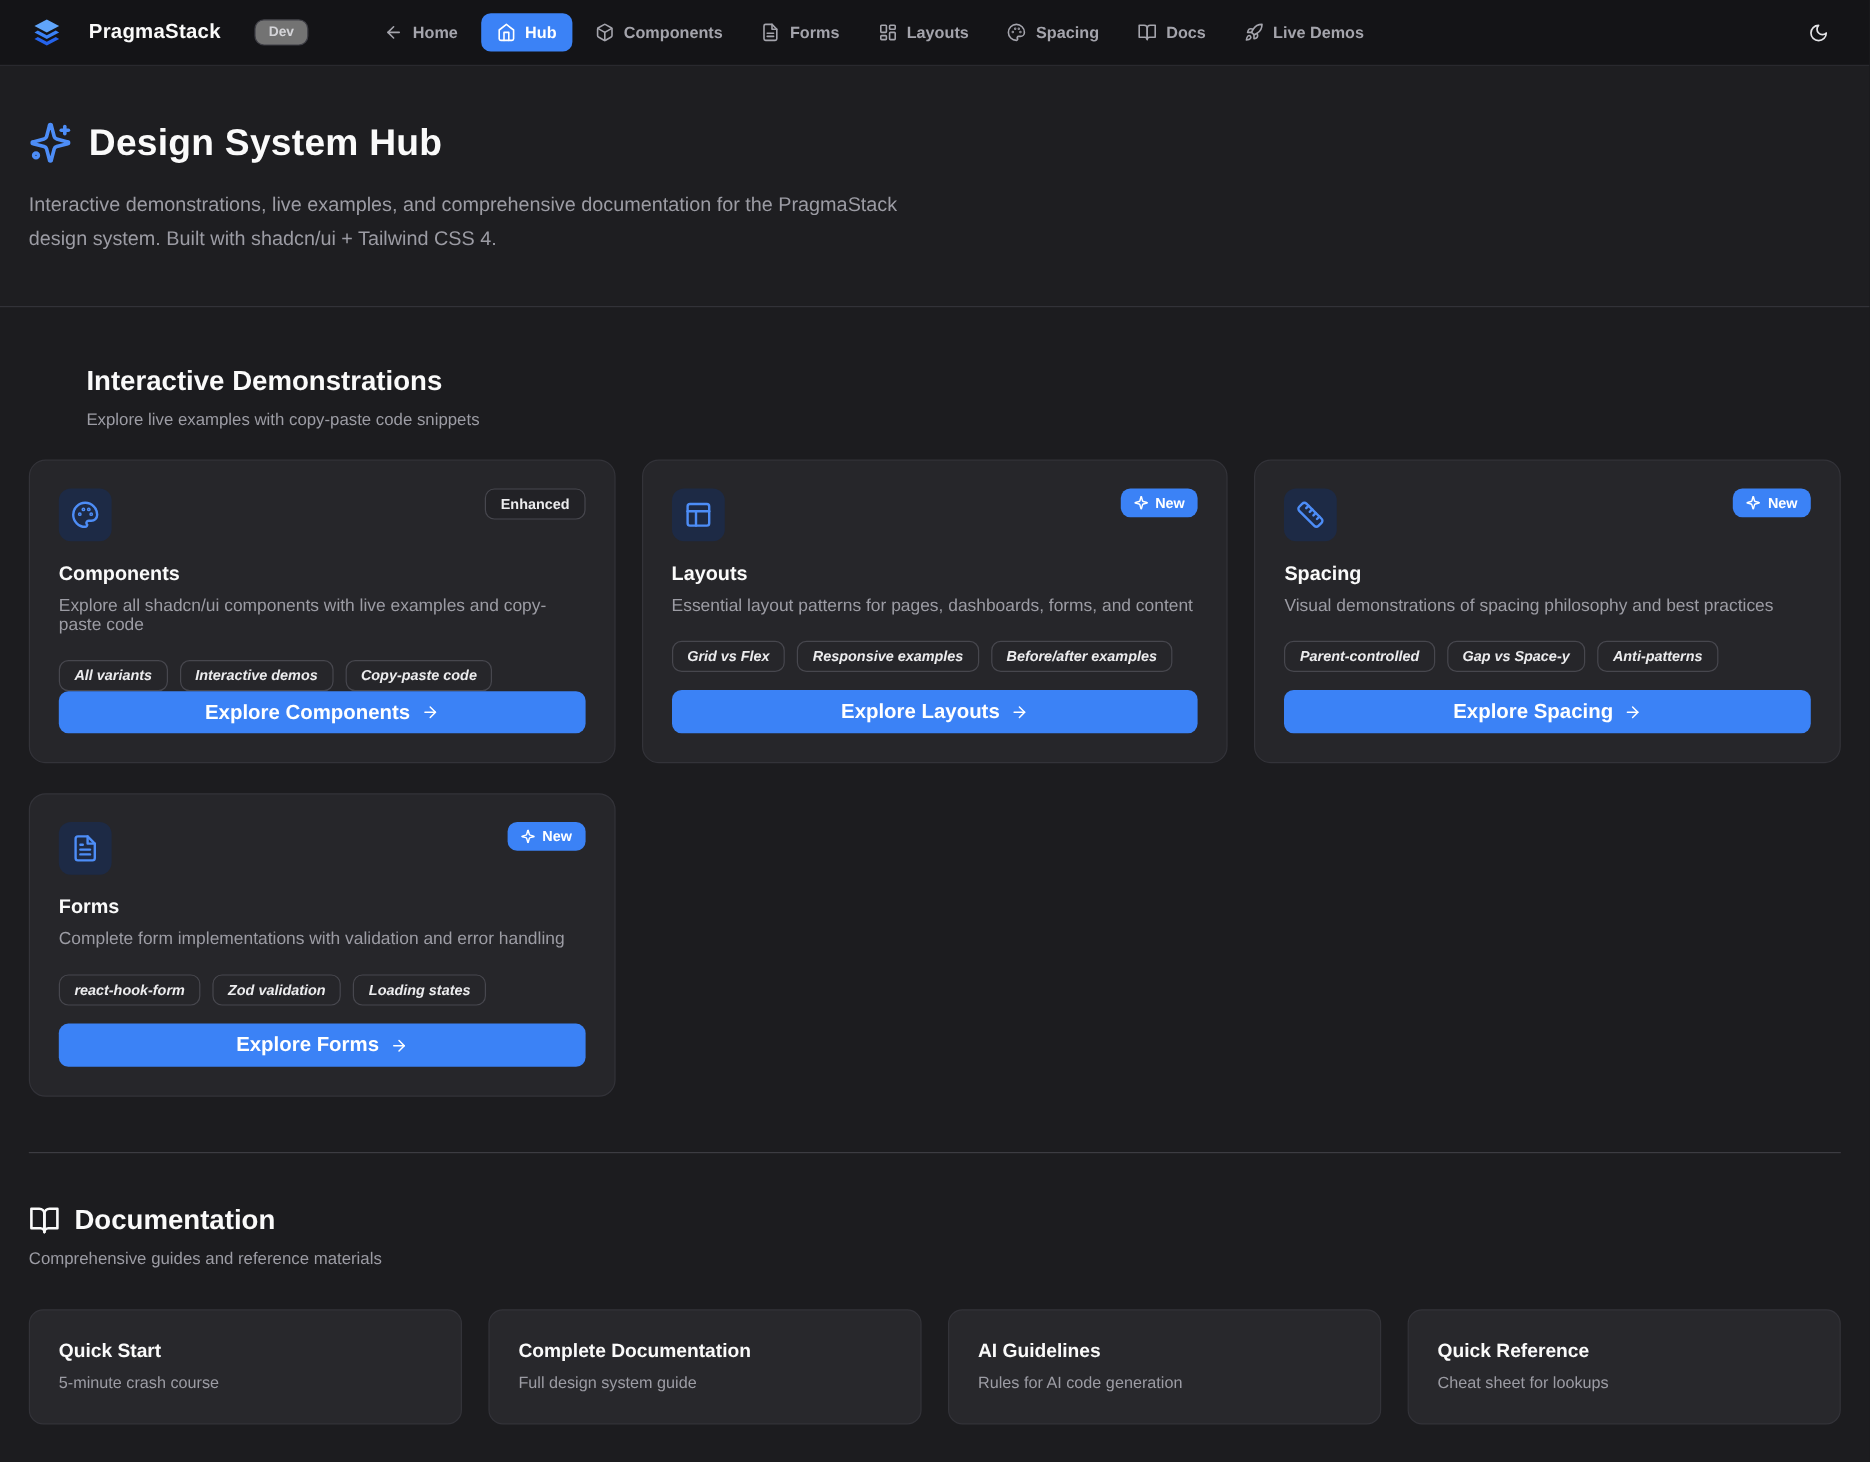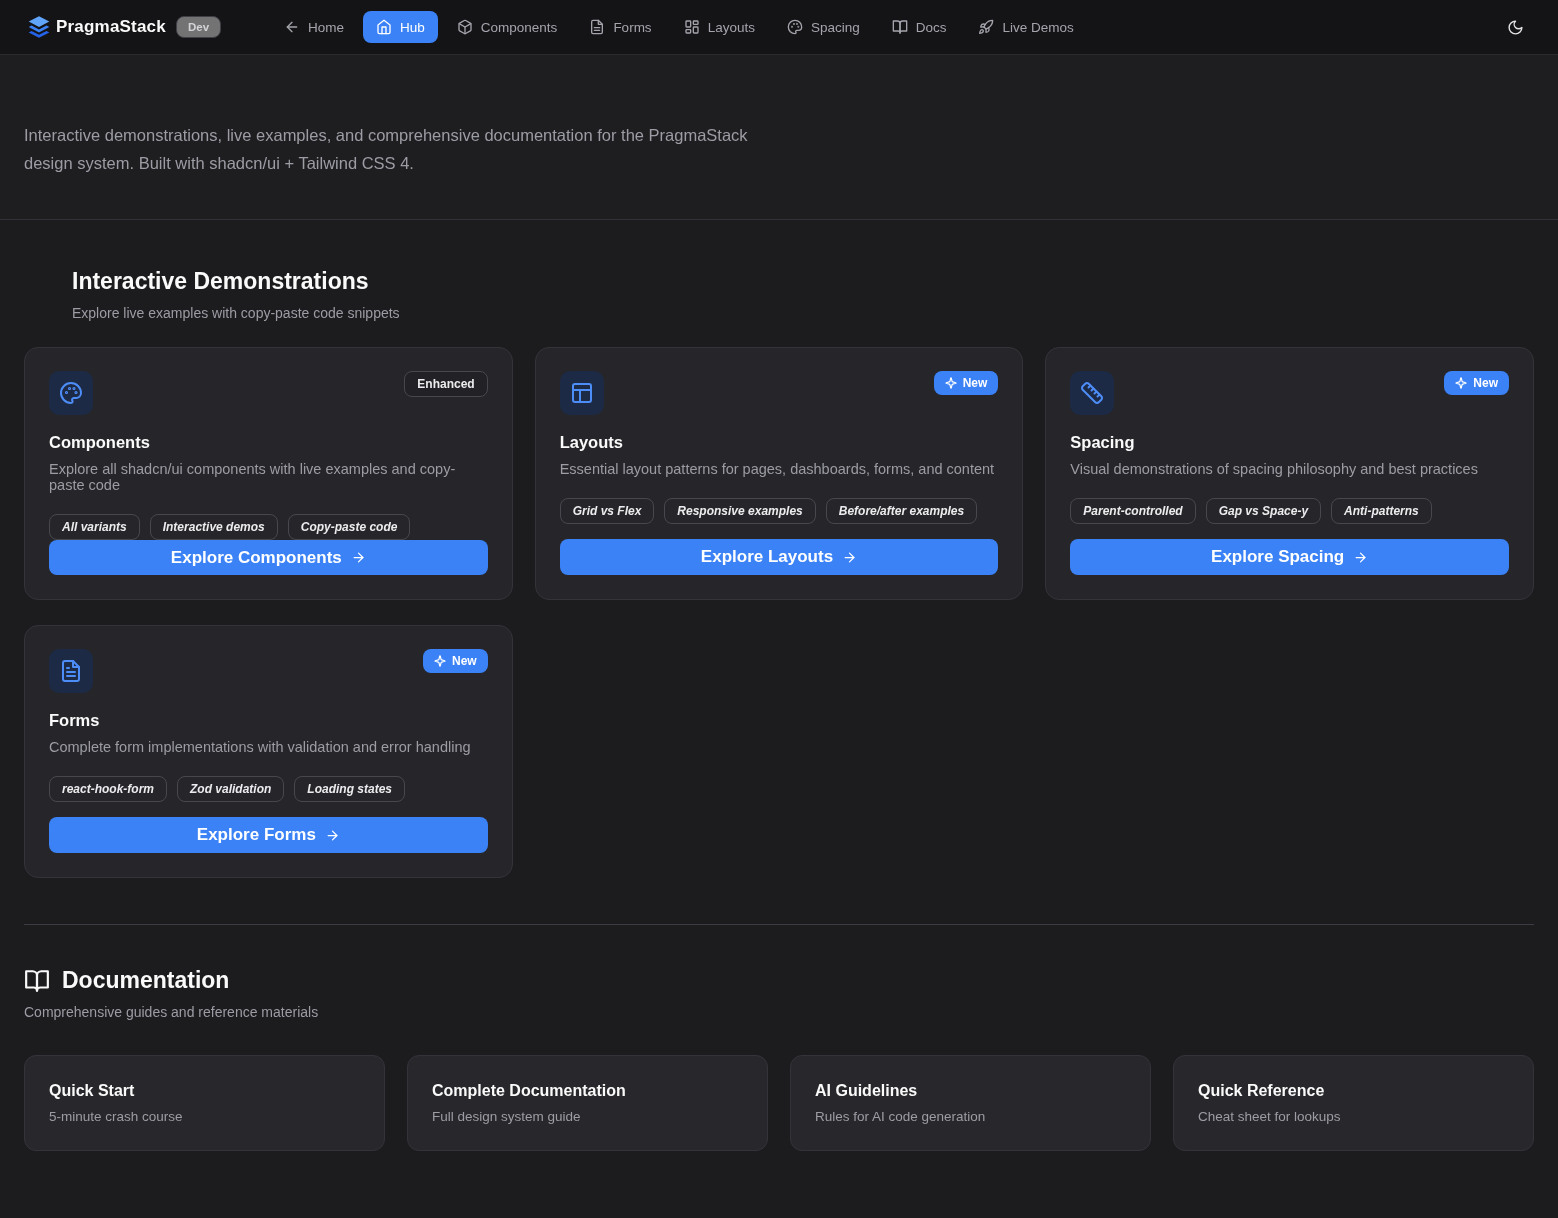"PragmaStack" .brand { gap: 4px -> 22px }
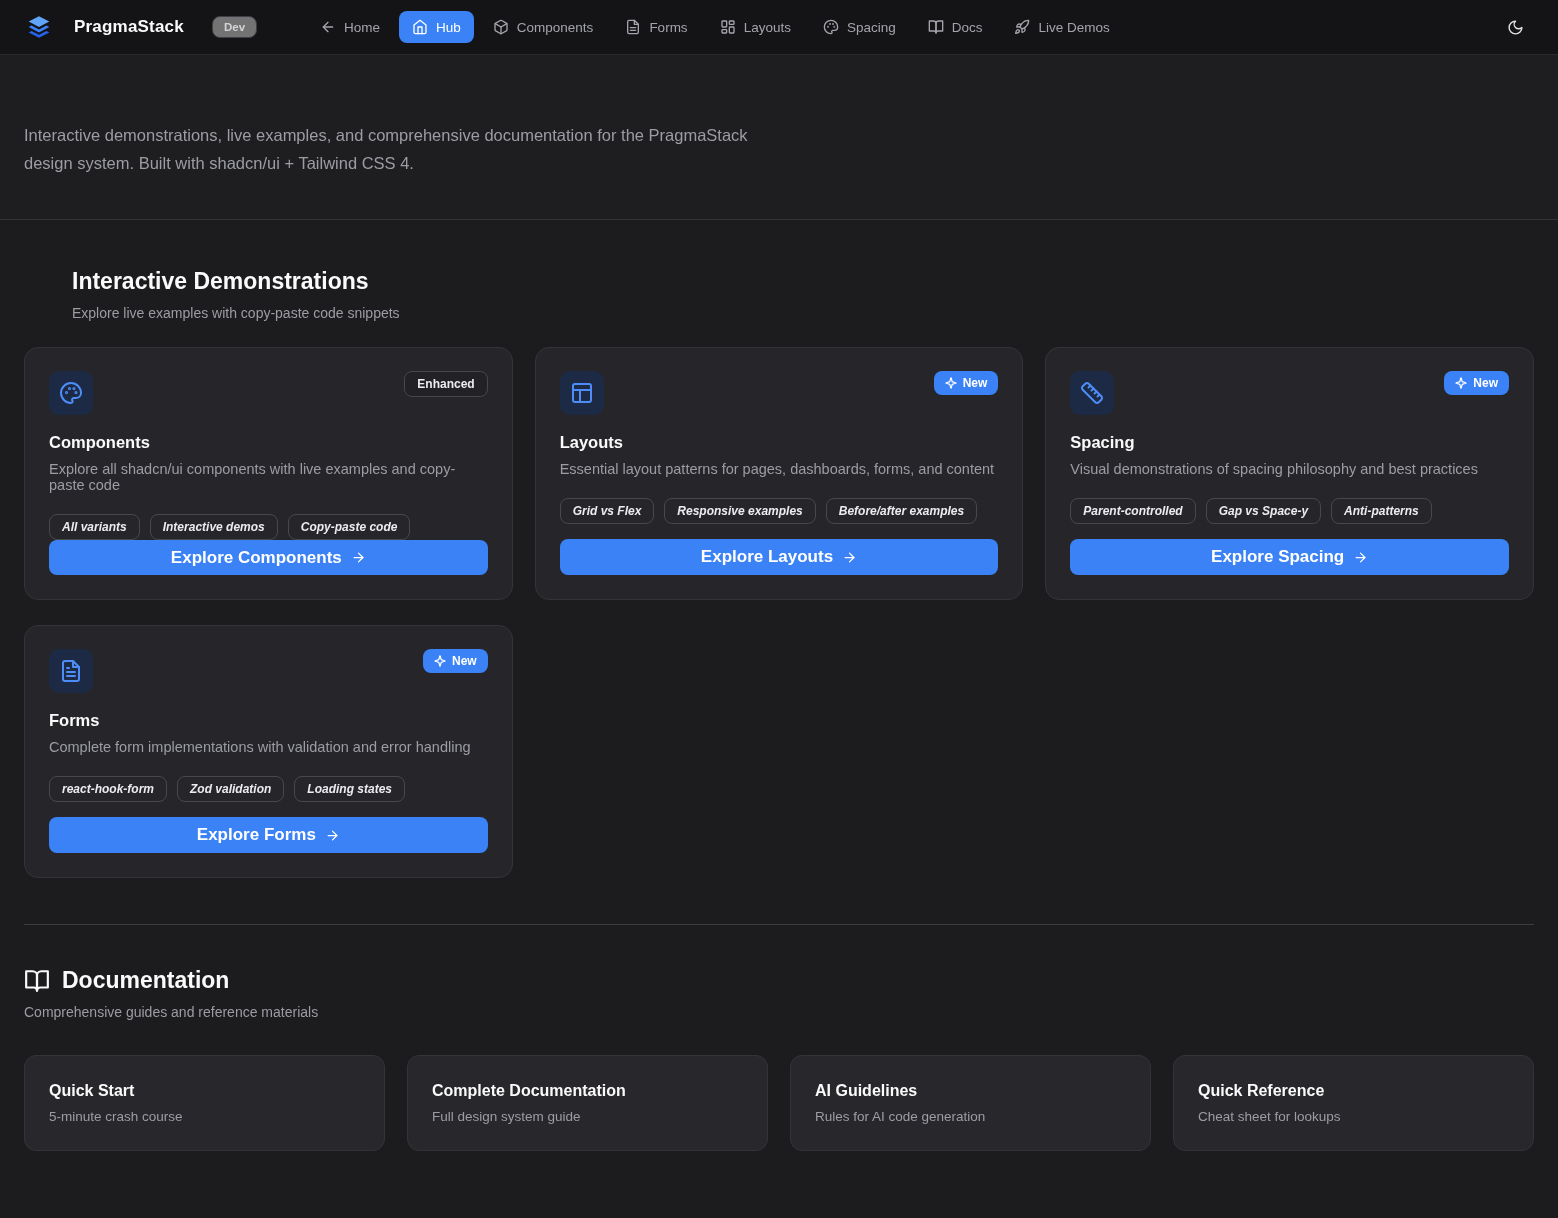"Home" .nav-item { font-weight: 400 -> 700 }
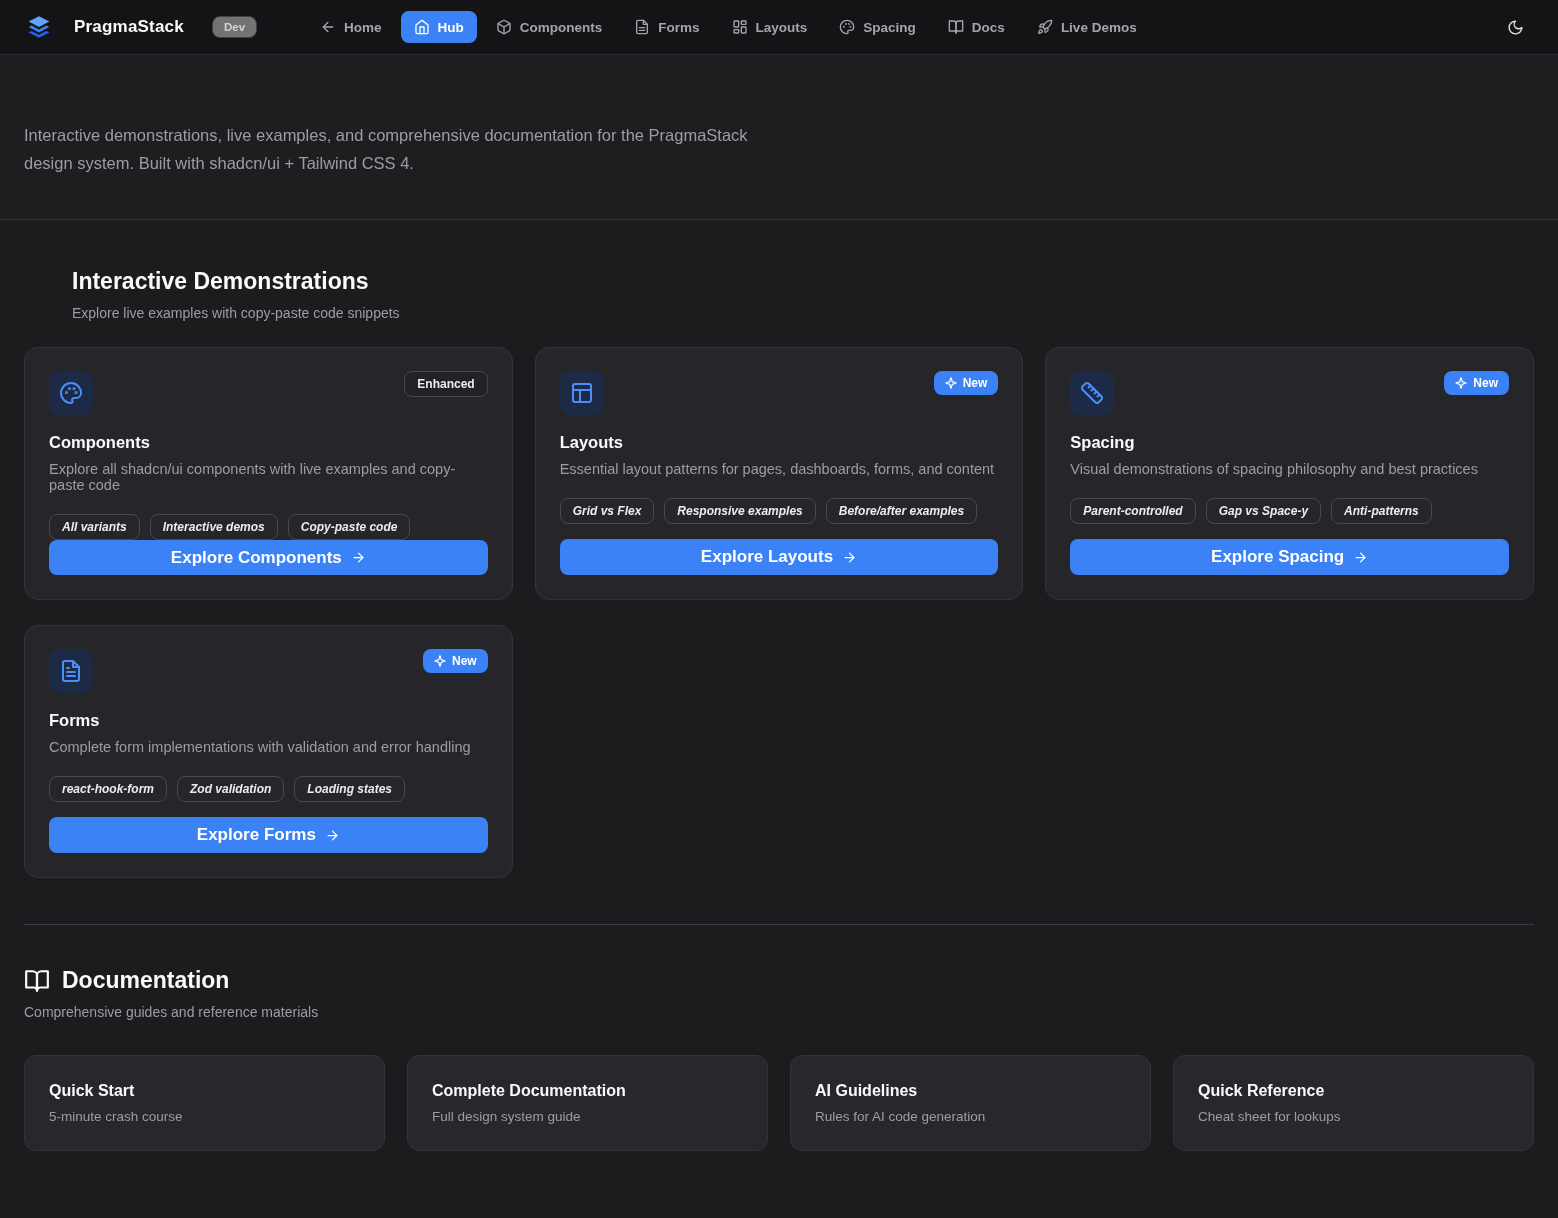"Design System Hub" div.hero-title-row { html: none -> <div> <span> <svg> <path></path> <path></path> <path></path> <circle></circle> </svg> </span> <h1>Design System Hub</h1> </div> }
